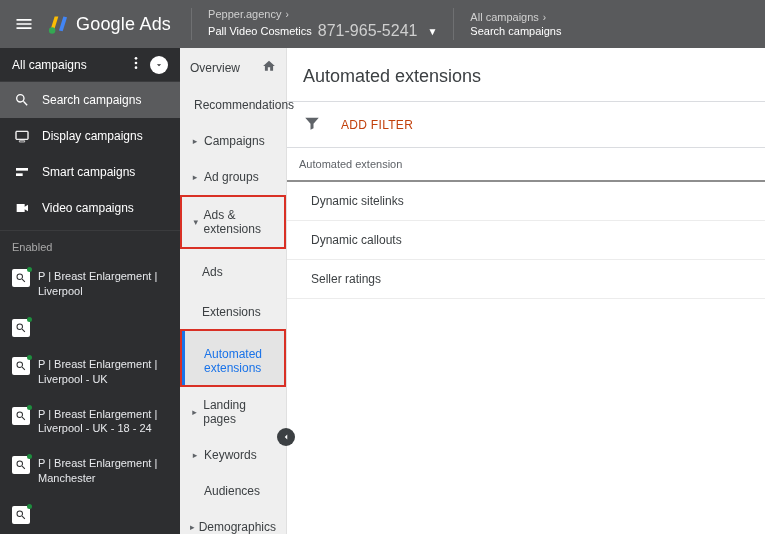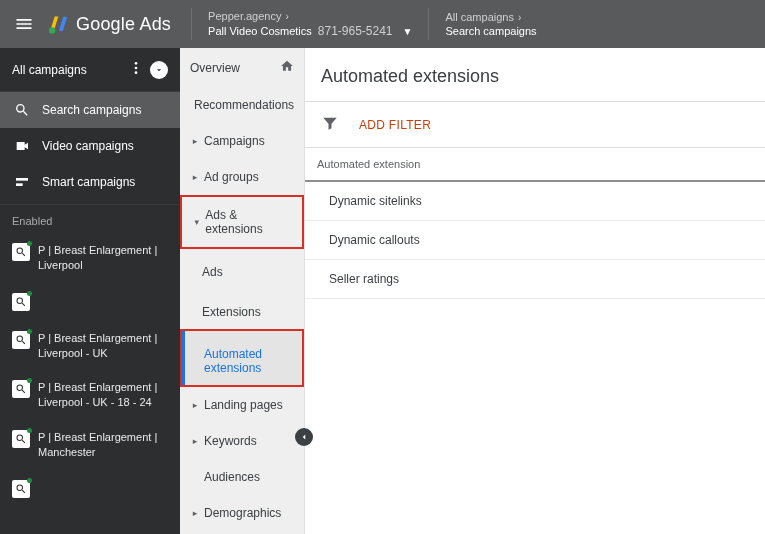"871-965-5241" .bc-col .acc { font-size: 12px -> 16px }
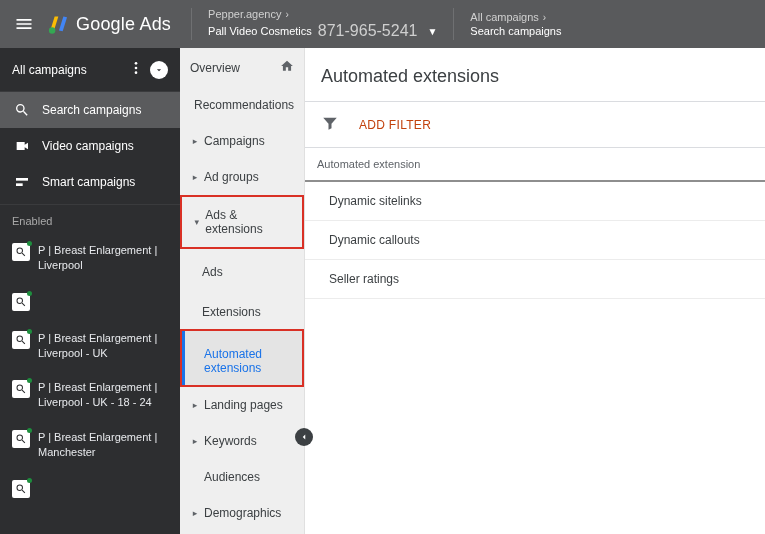"Overview" .midnav { width: 125px -> 107px }
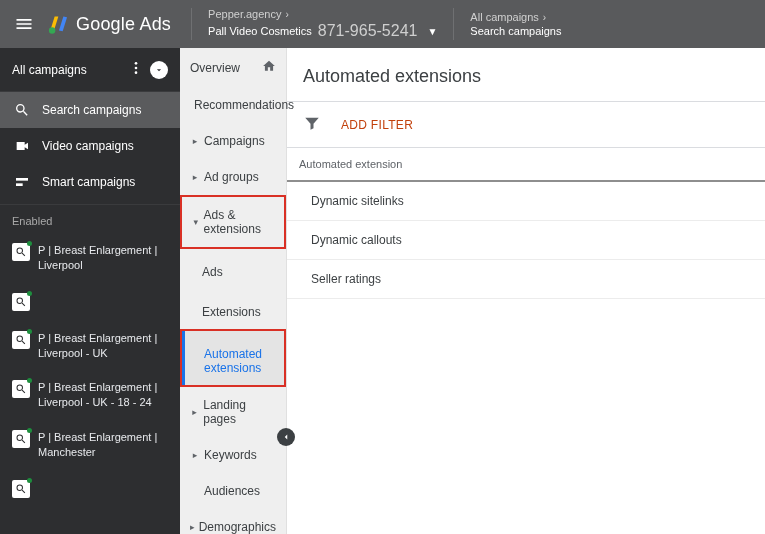"Display campaigns" div.nav-item { html: none -> <div> <span> <svg> <path></path> <rect></rect> </svg> </span> <span>Display campaigns</span> </div> }
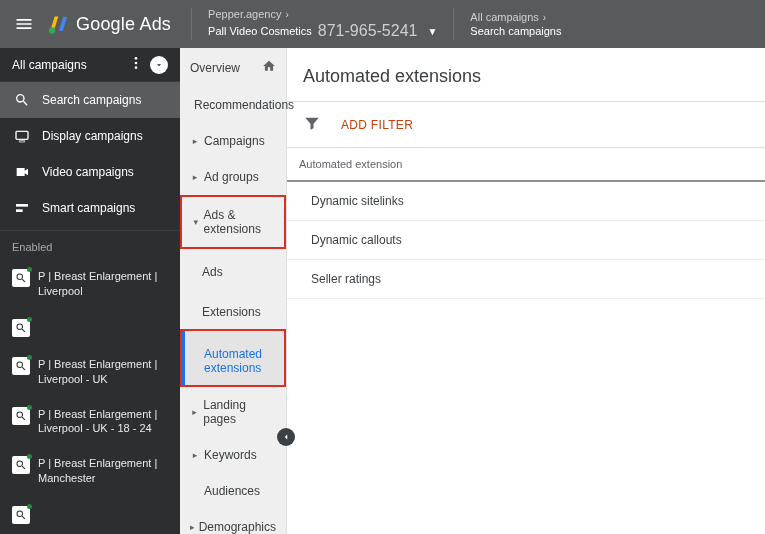"Video campaigns" div.nav-item { order: before "Smart campaigns" -> after "Smart campaigns" }
